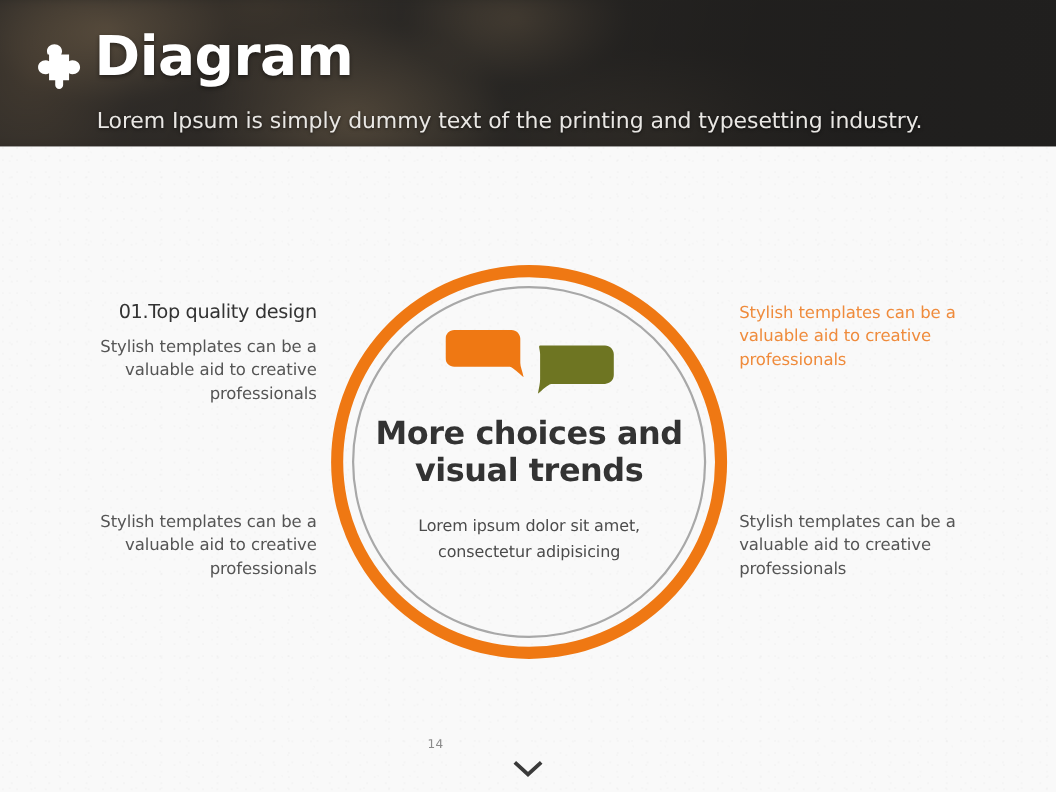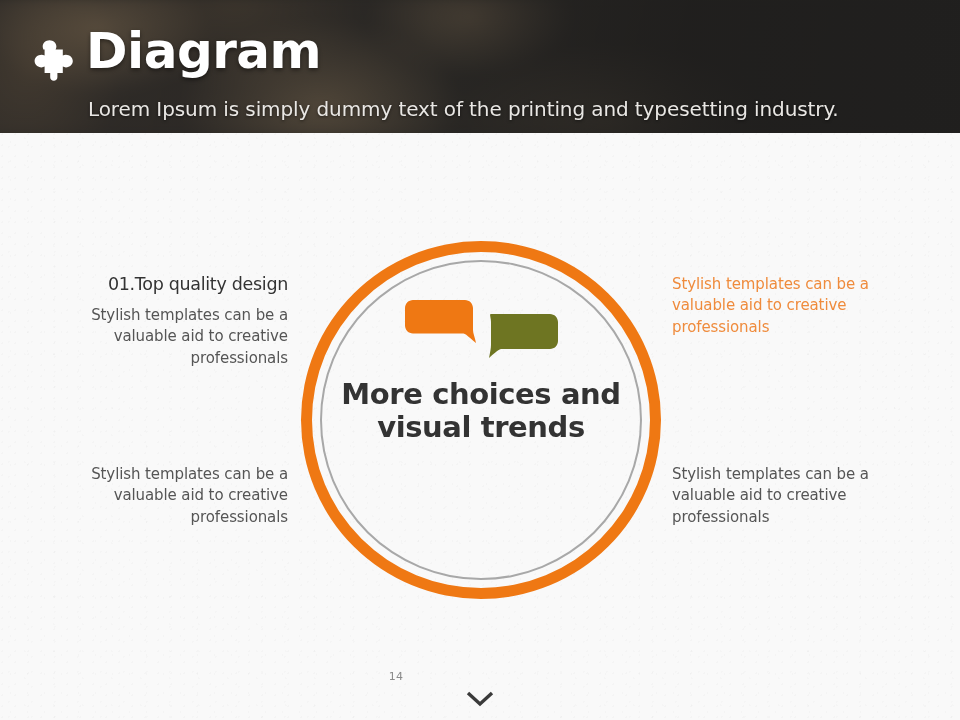"Lorem ipsum dolor sit amet," div { html: none -> <div>Lorem ipsum dolor sit amet, consectetur adipisicing</div> }
